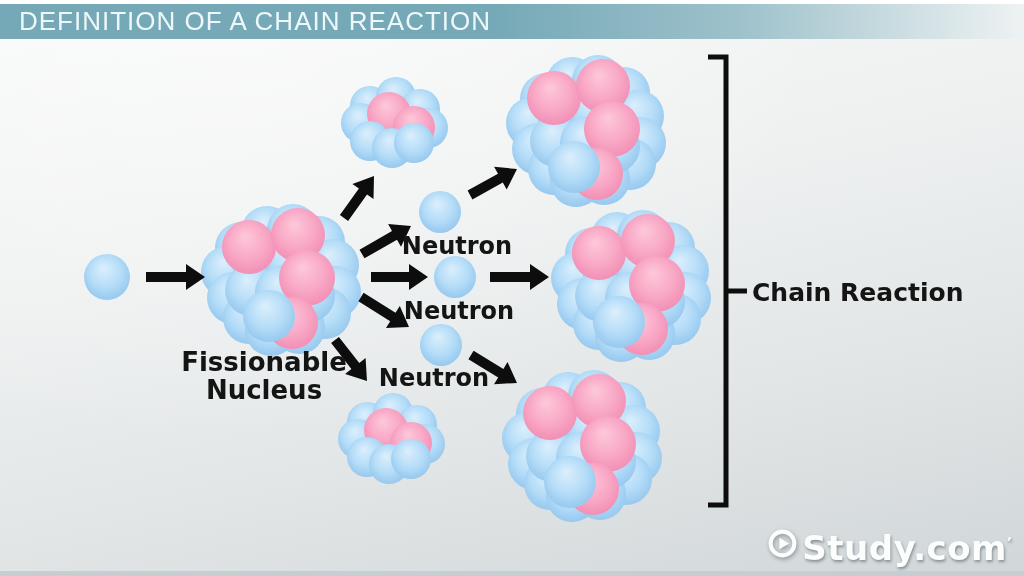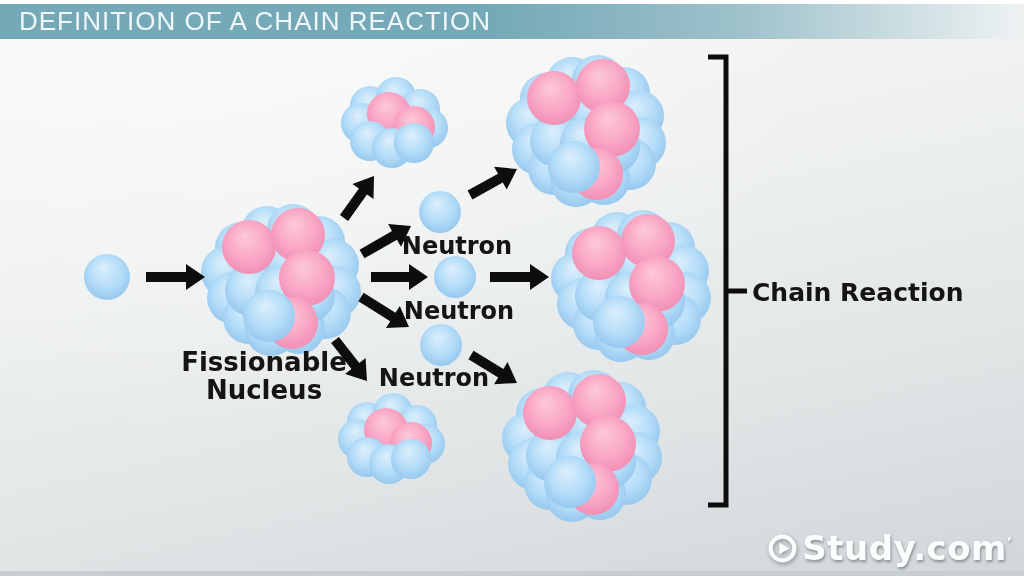"Study.com" #watermark { align-items: center -> flex-start }
